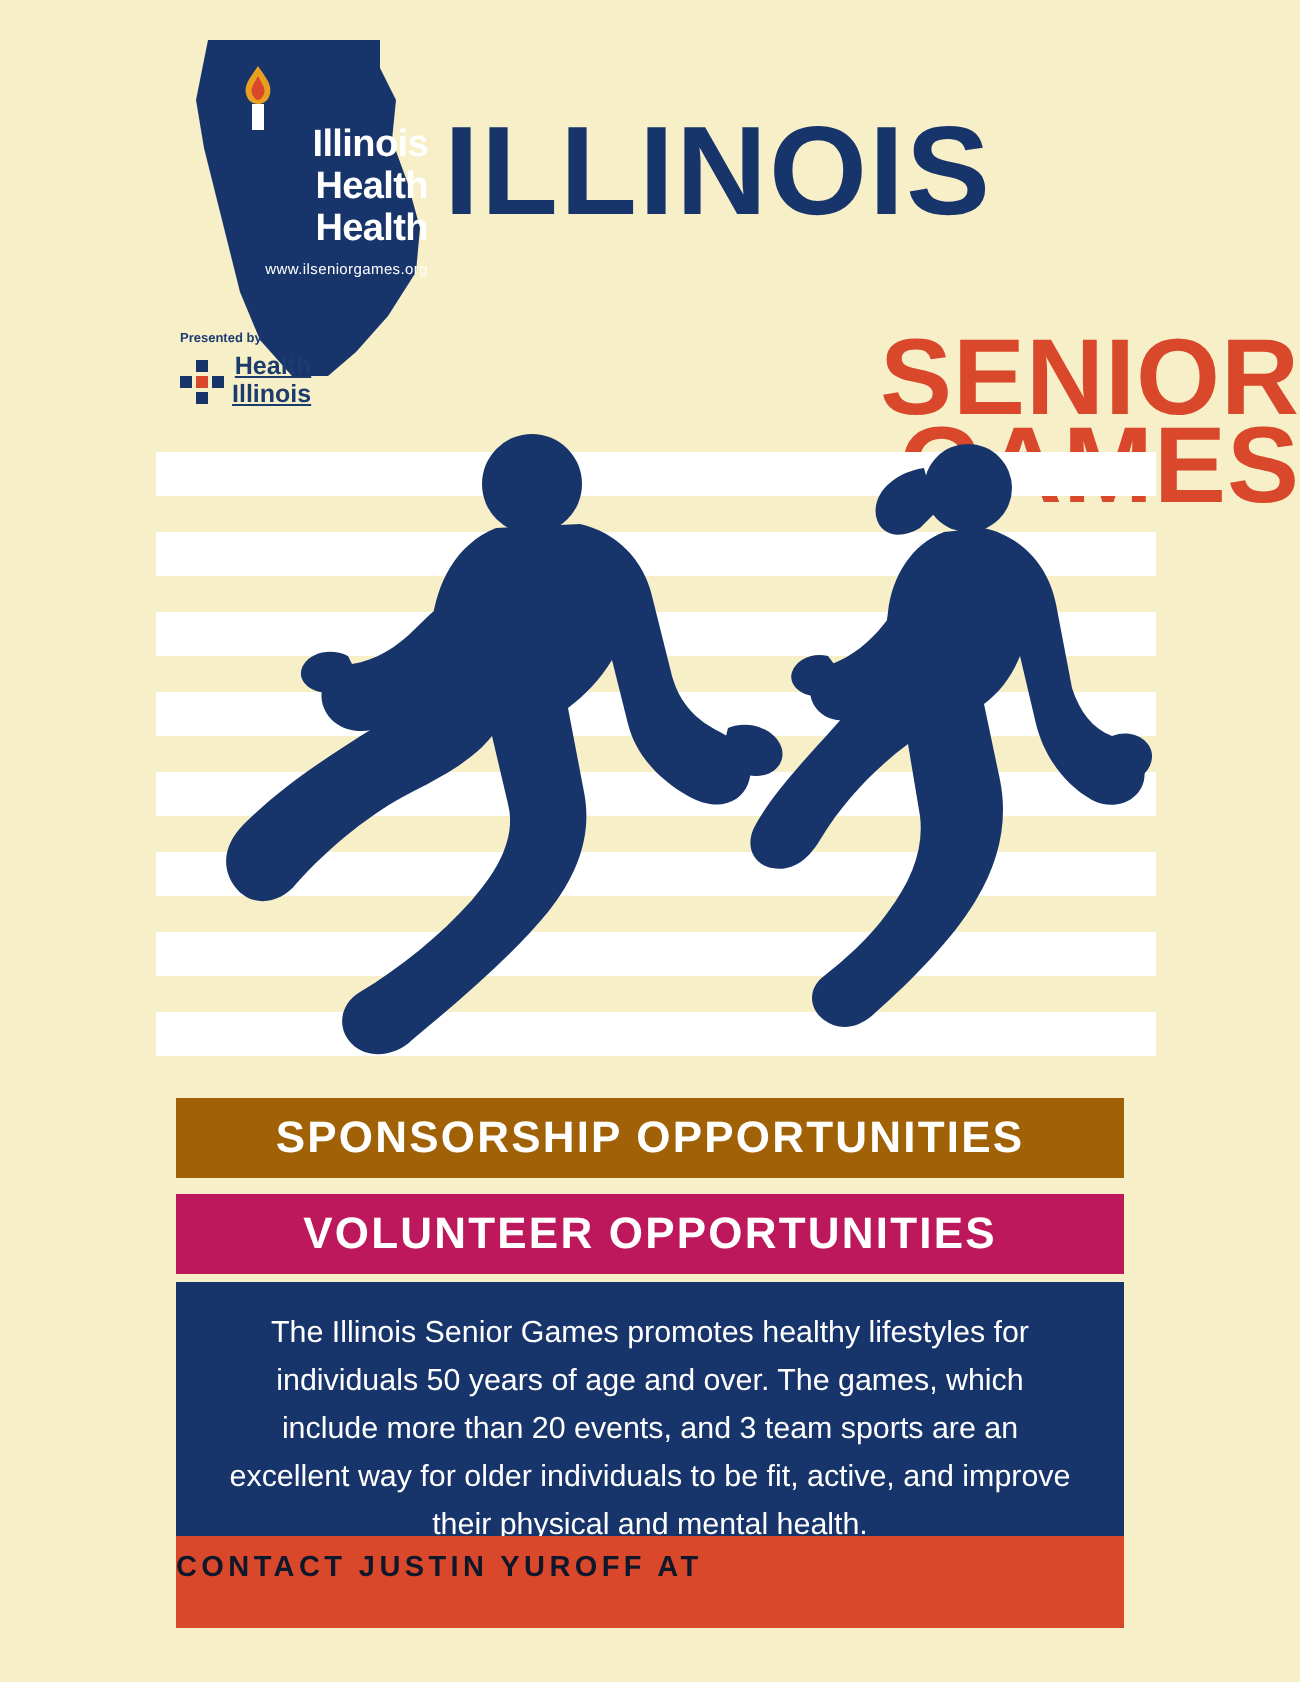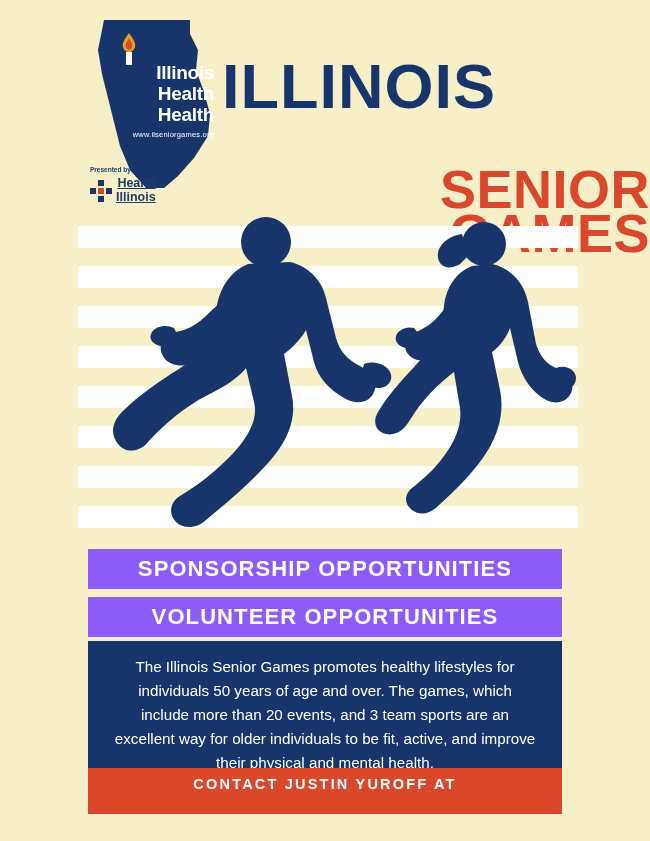"SPONSORSHIP OPPORTUNITIES" .banner-sponsor { background: #8b5cf6 -> #a16207 }
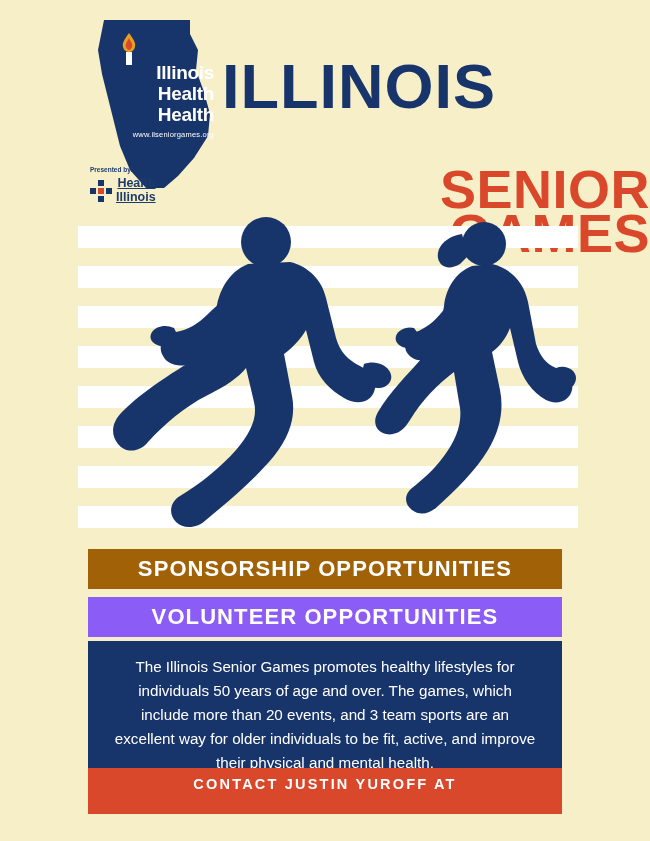"VOLUNTEER OPPORTUNITIES" .banner-volunteer { background: #8b5cf6 -> #be185d }
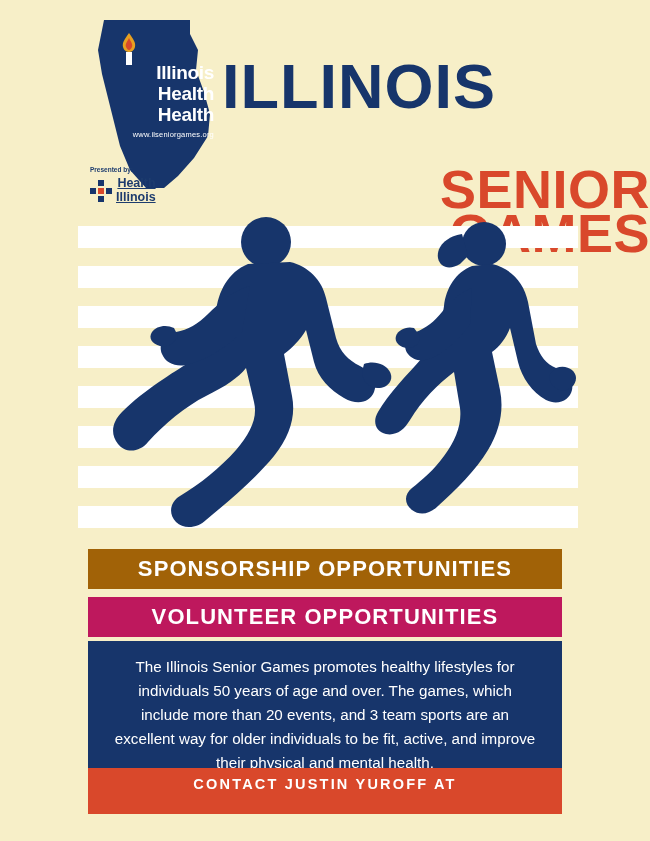"CONTACT JUSTIN YUROFF AT" .contact { color: #ffffff -> #0f172a; text-align: center -> none }
